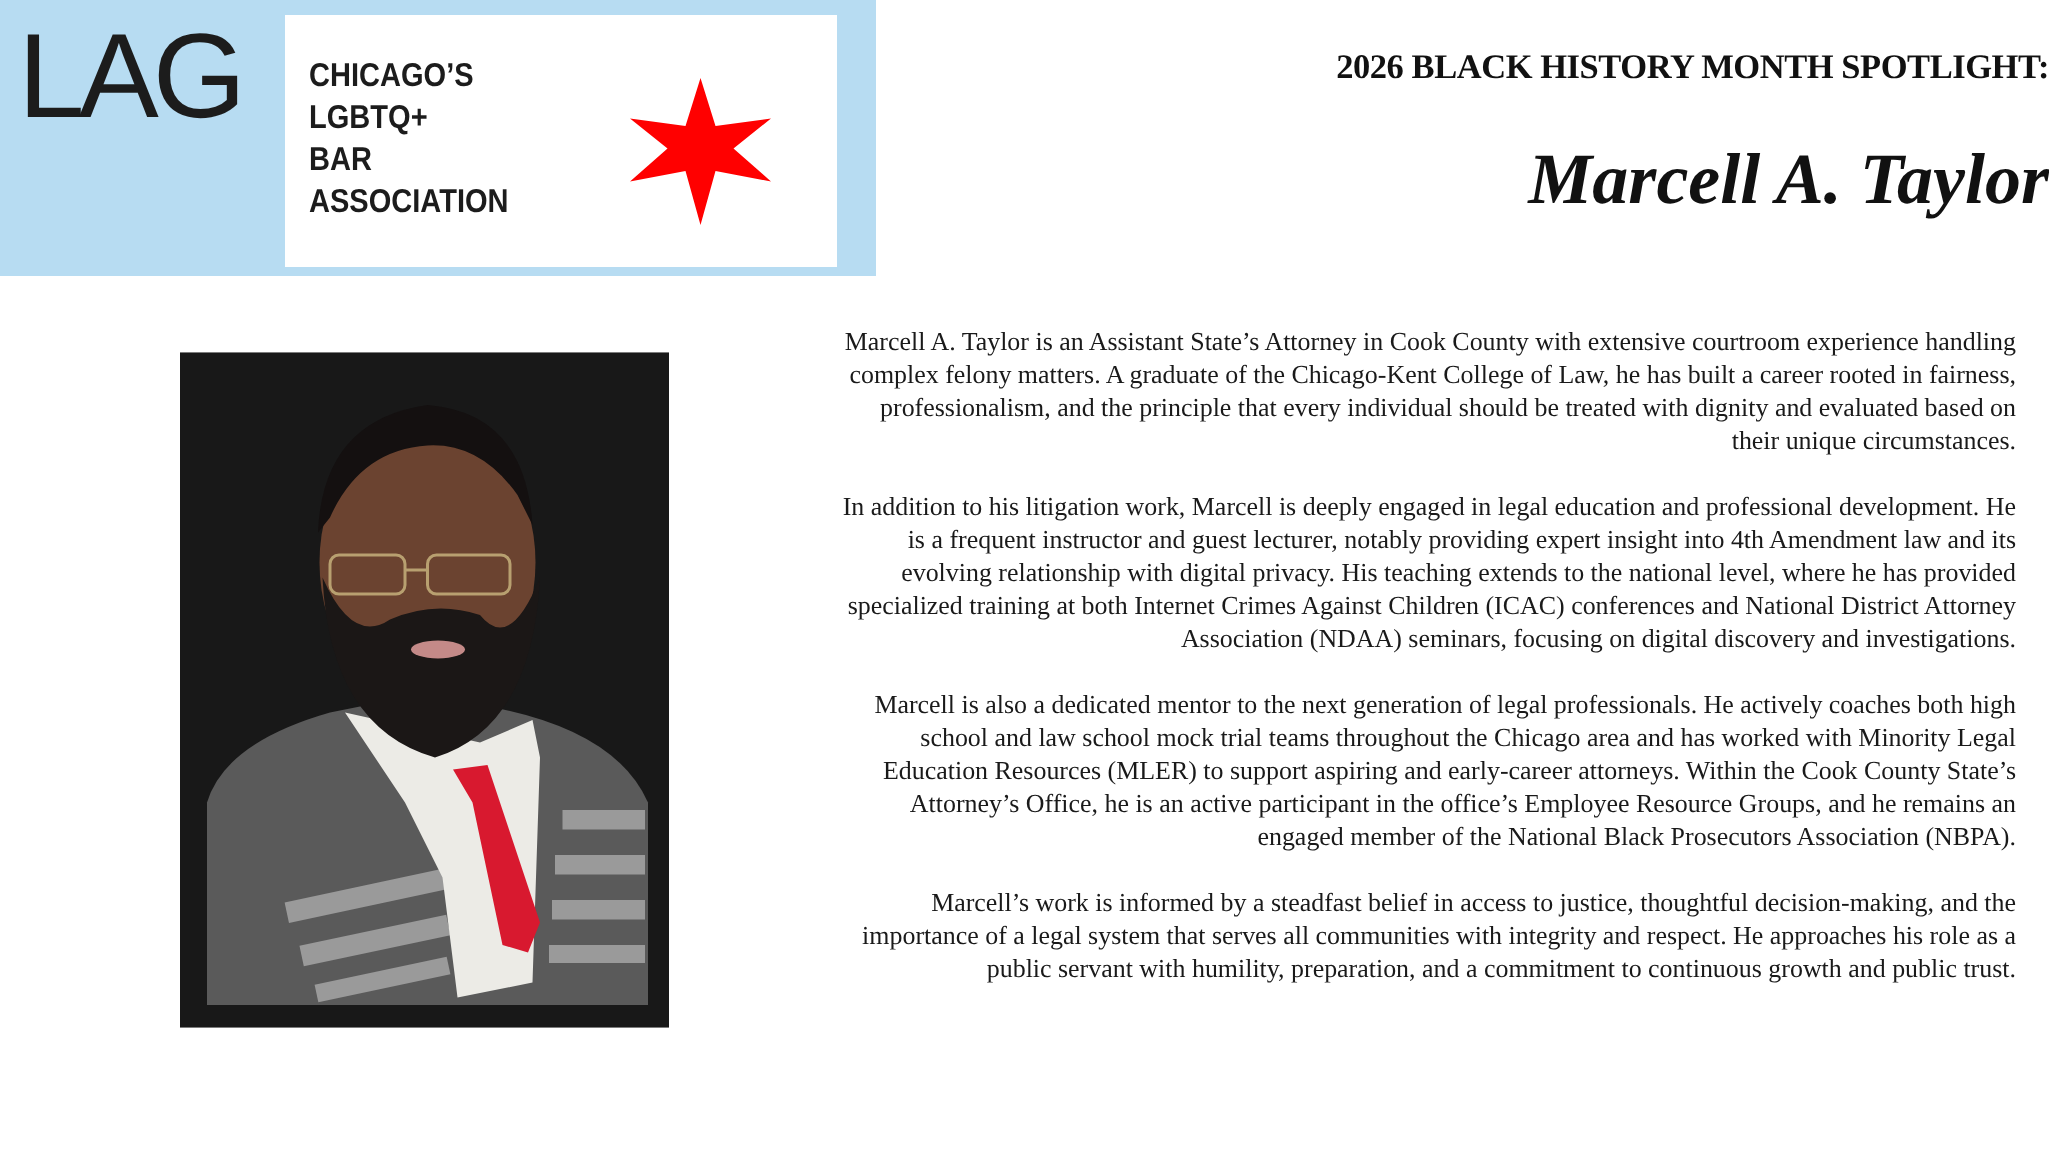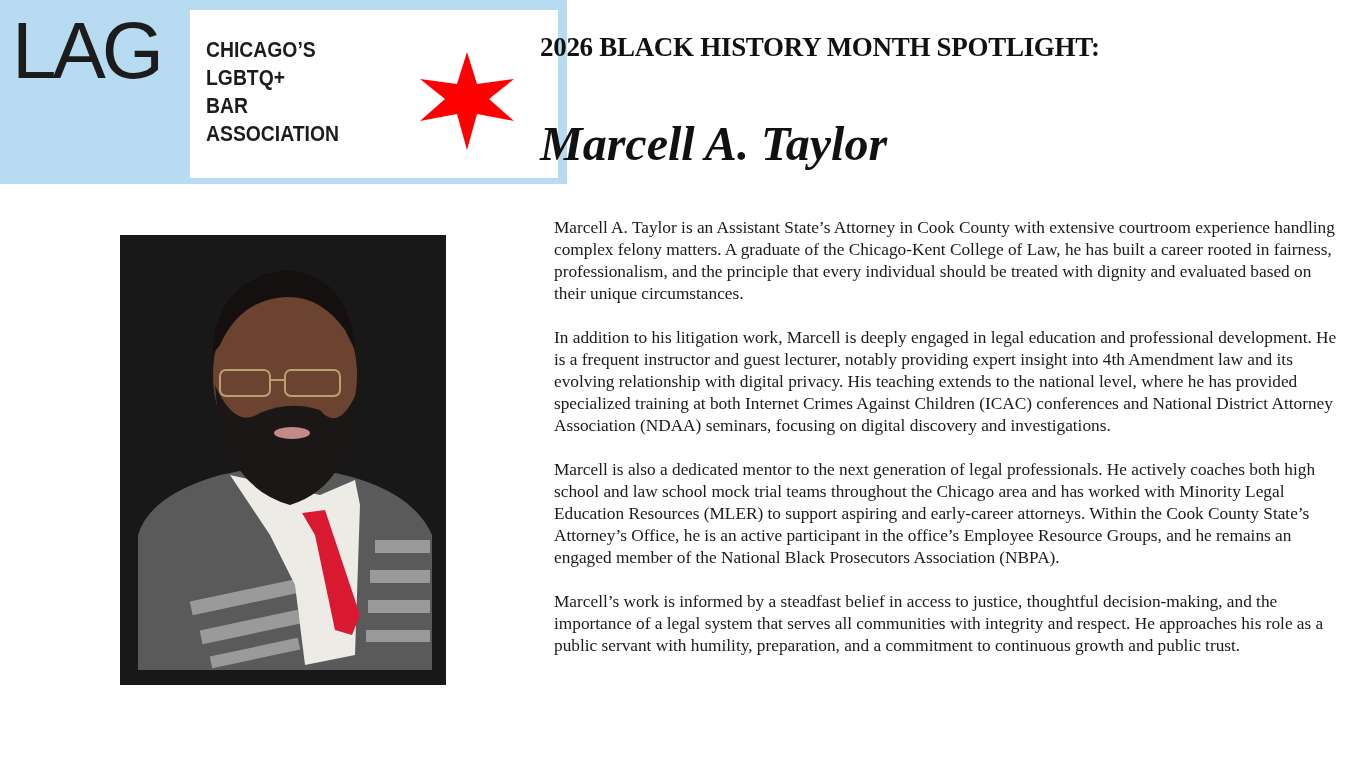"LAG" .logo { padding-left: none -> 17px }
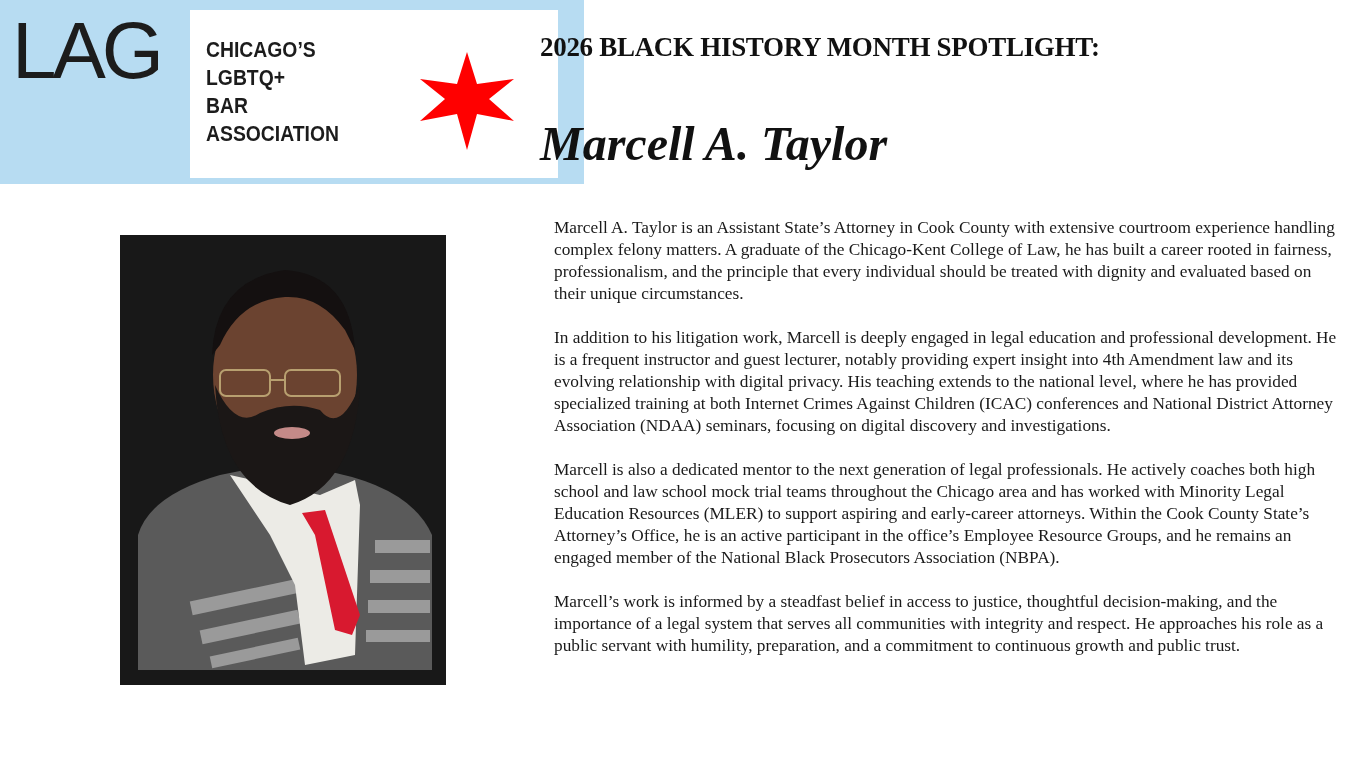"2026 BLACK HISTORY MONTH SPOTLIGHT:" .header-title { font-size: 27px -> 23px; text-align: left -> right }
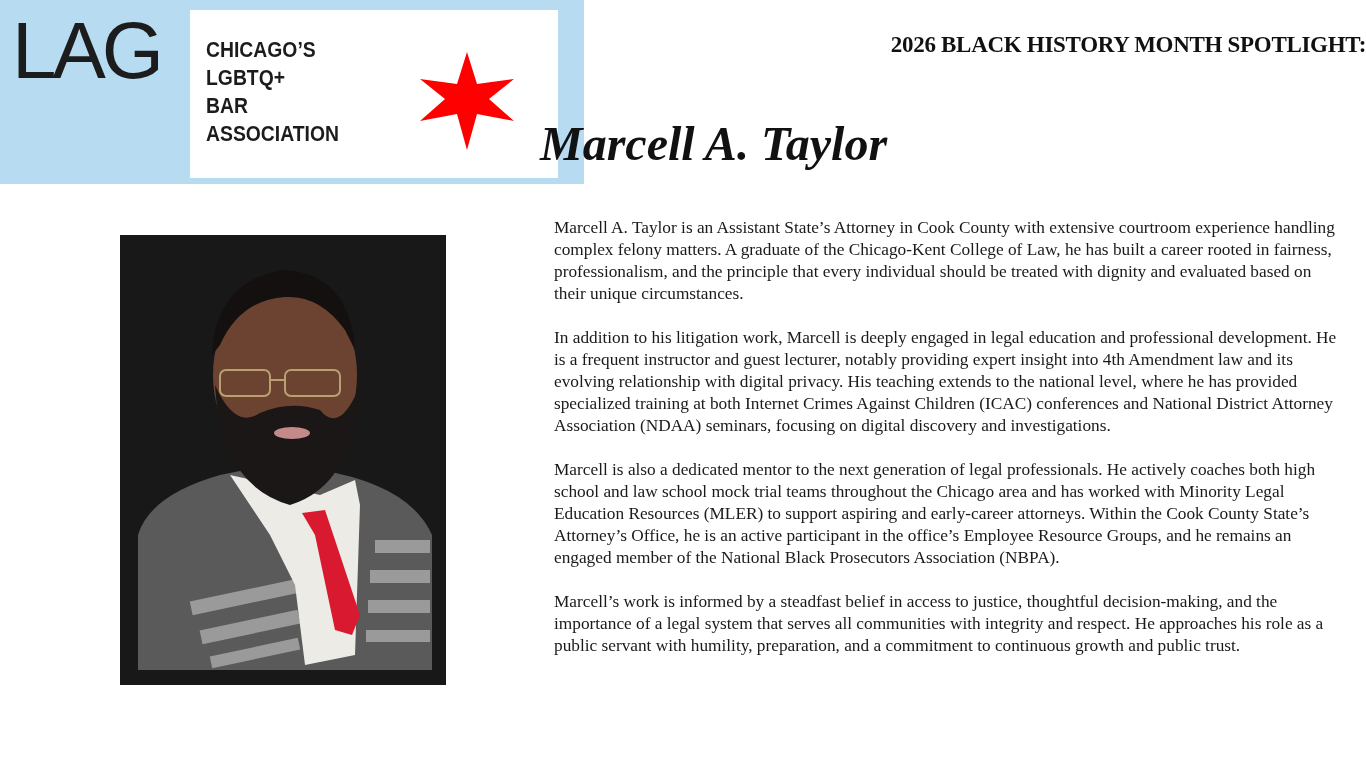"Marcell A. Taylor" .name-title { text-align: left -> right; top: 116px -> 92px }
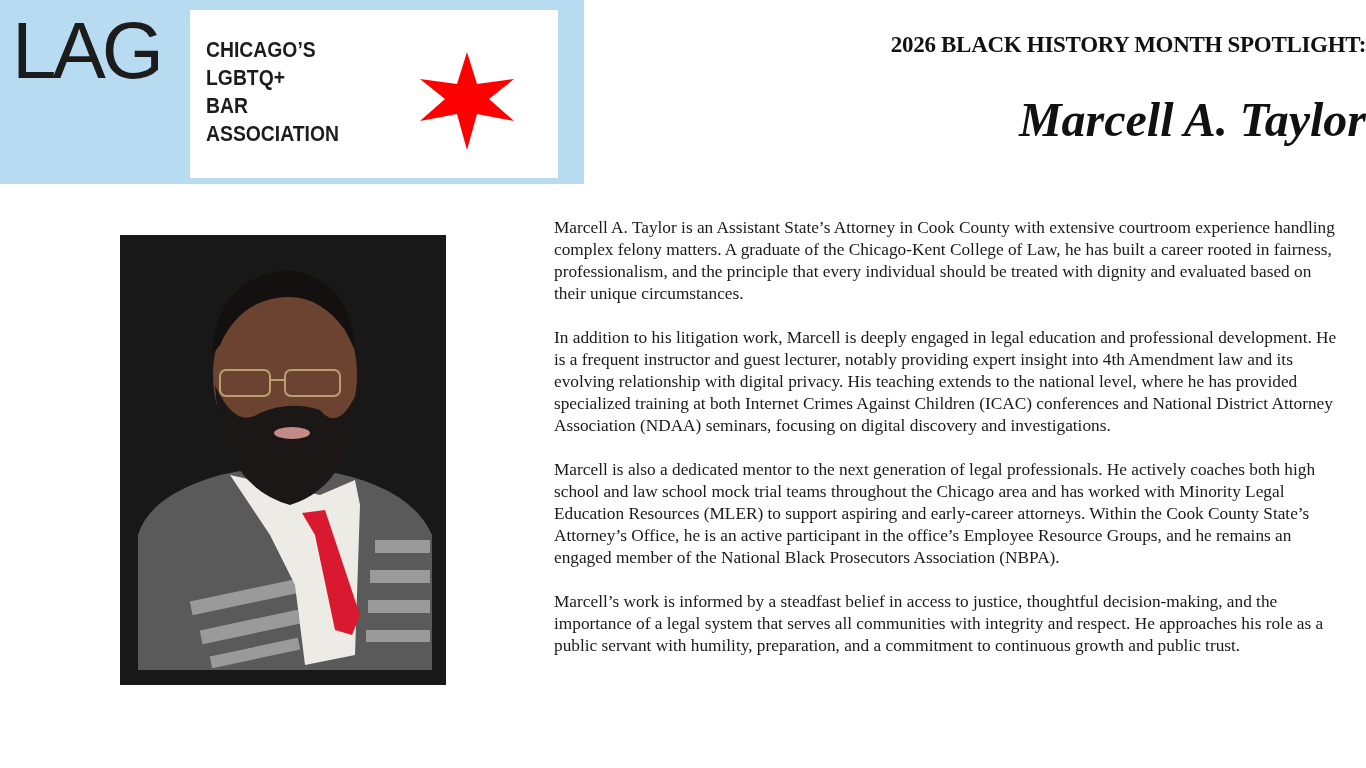"Marcell A. Taylor is an" .bio { text-align: none -> right }
